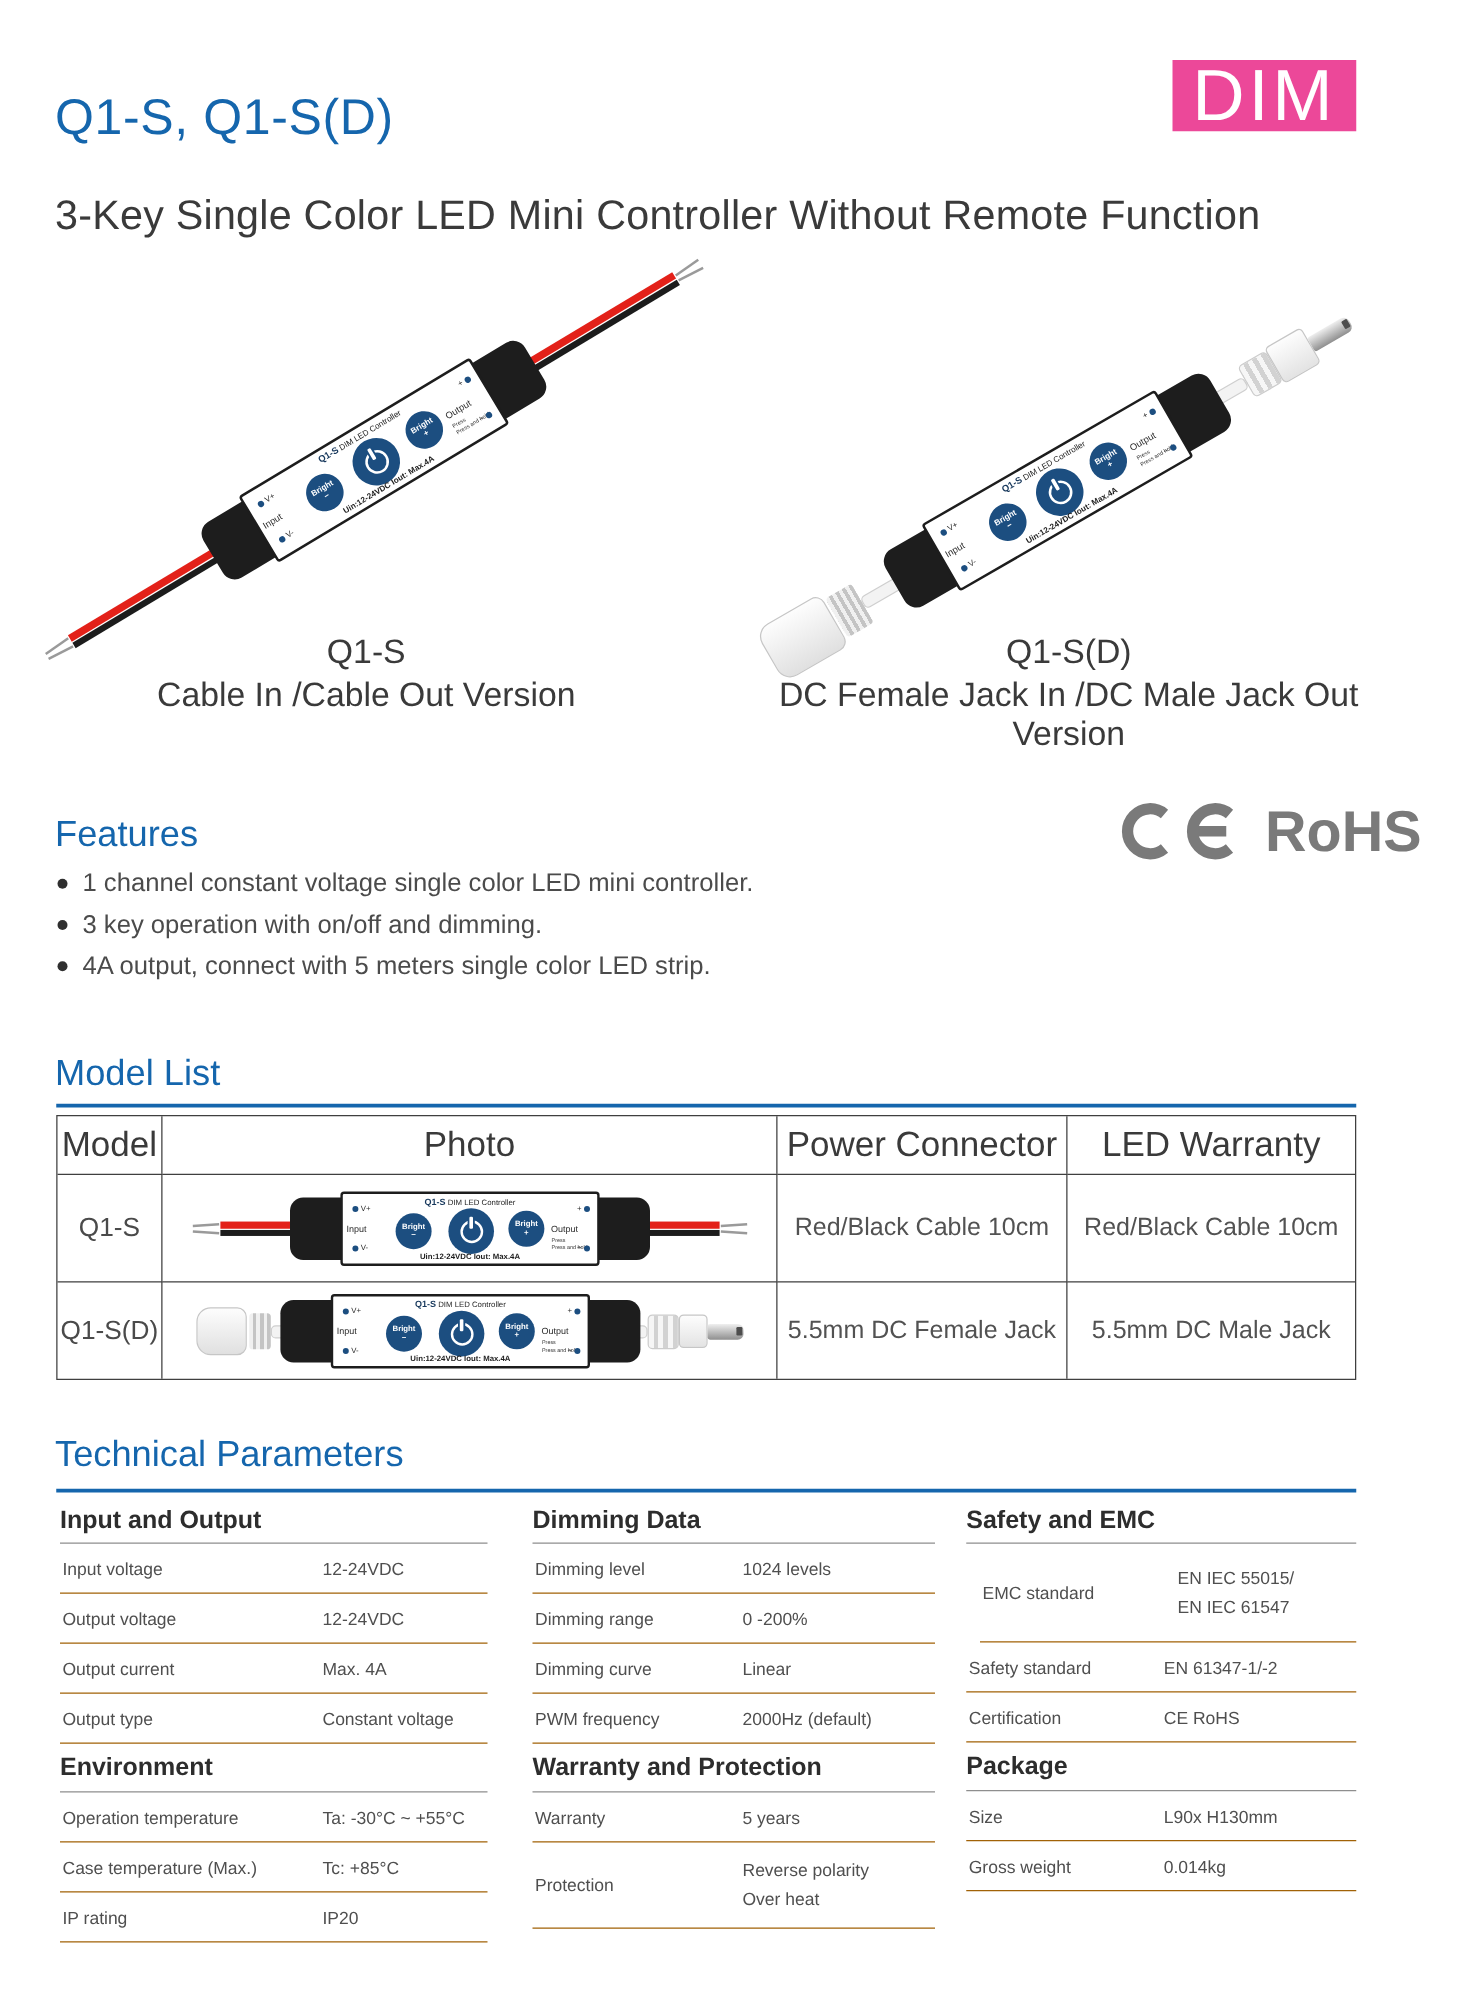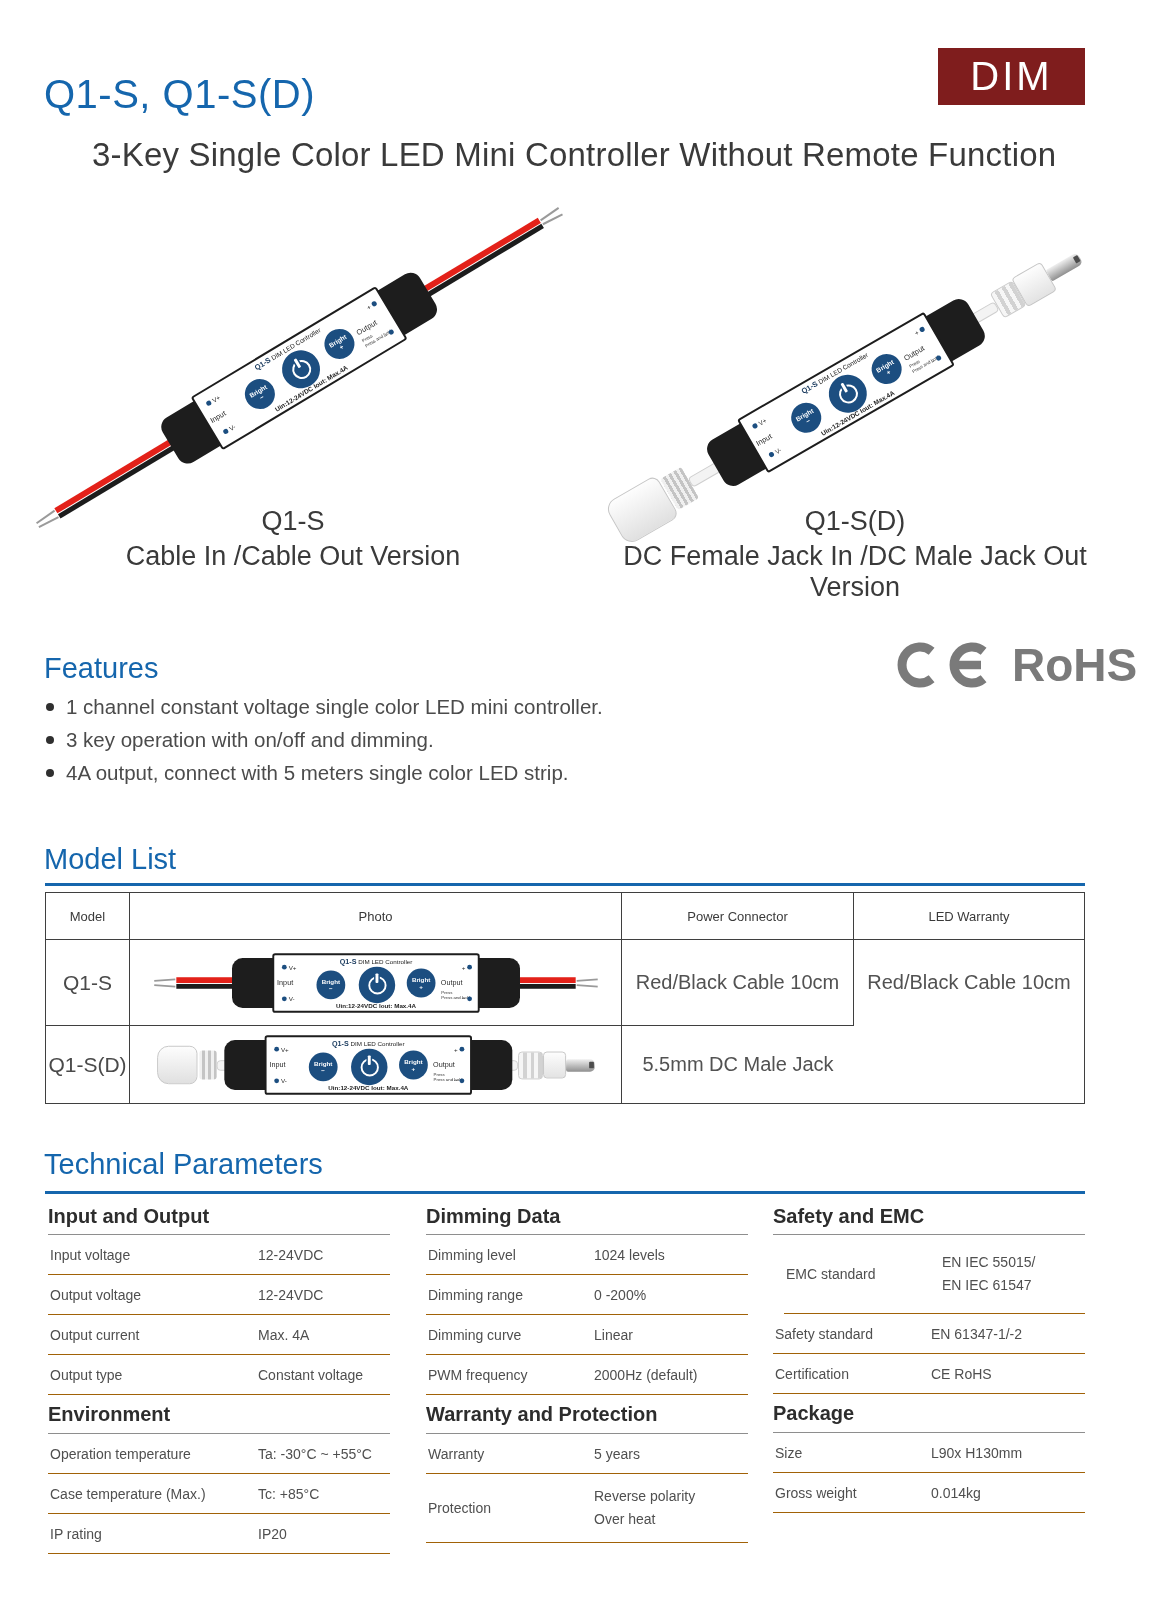"DIM" .dim-badge { background: #7f1d1d -> #ec4899; font-size: 40px -> 58px }
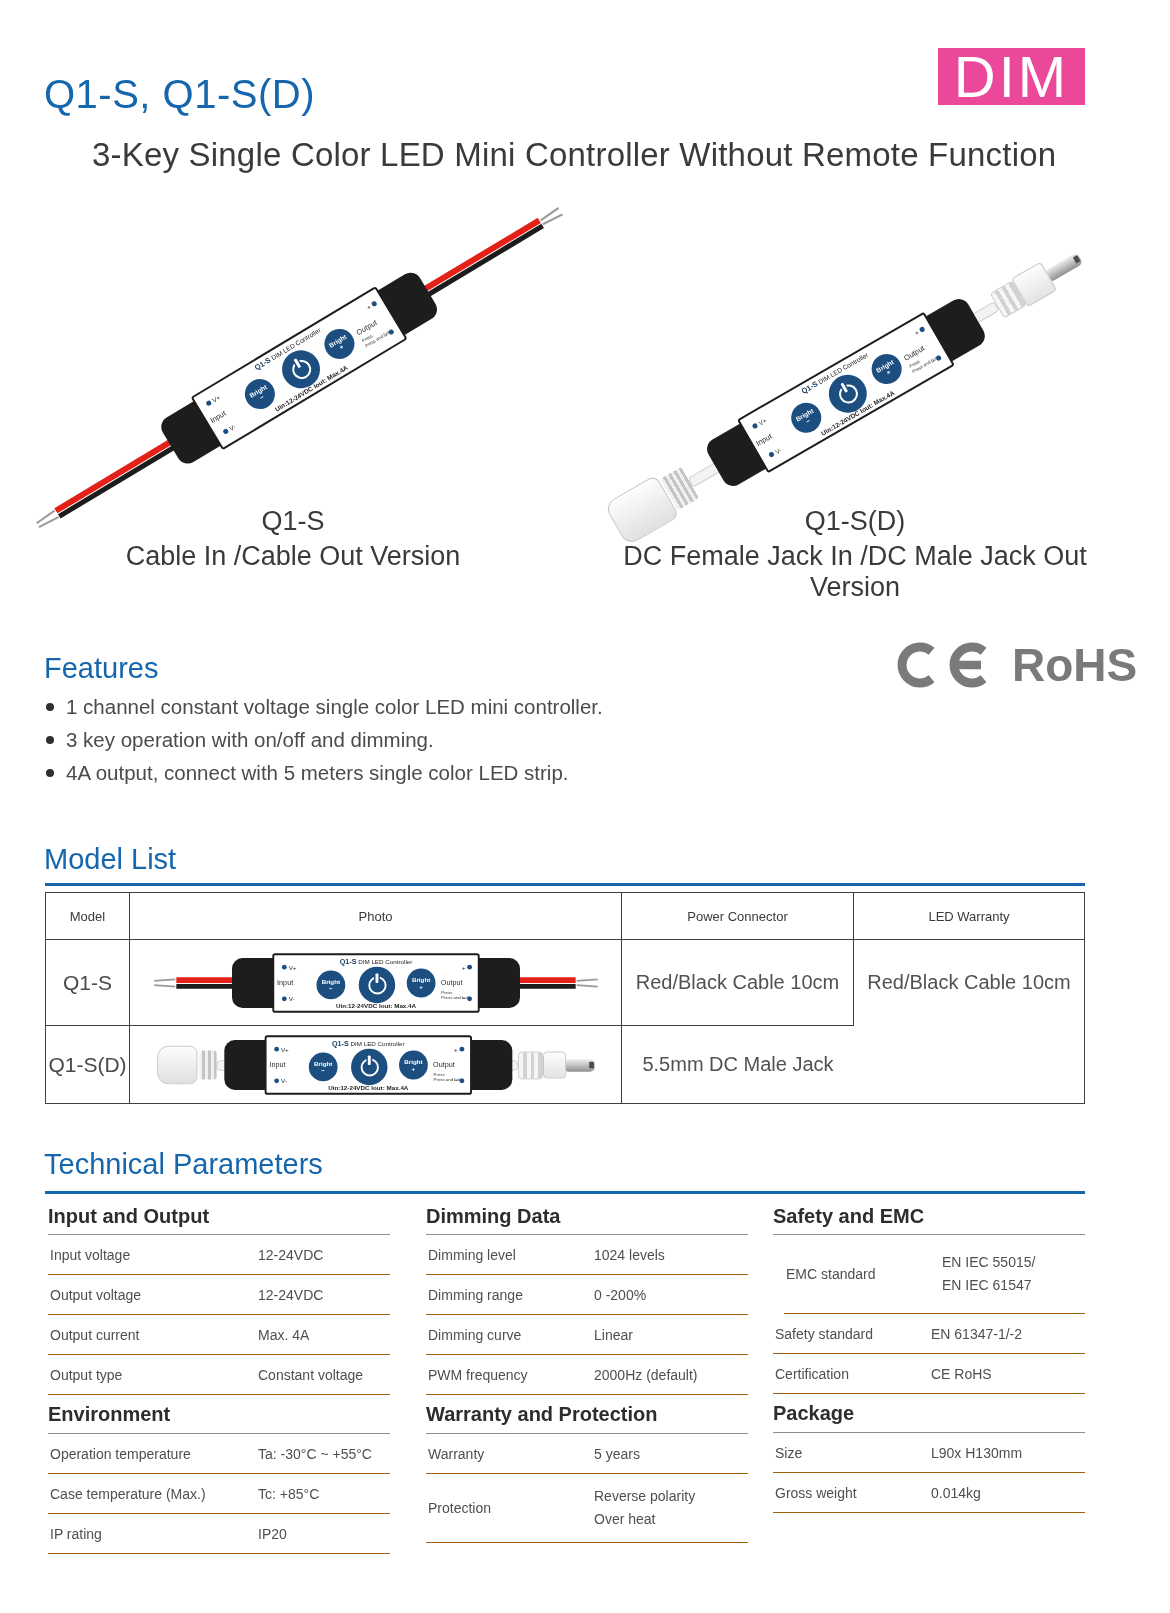"3-Key Single Color LED Mini" .page-subtitle { margin-left: 48px -> none; top: 136px -> 153px }
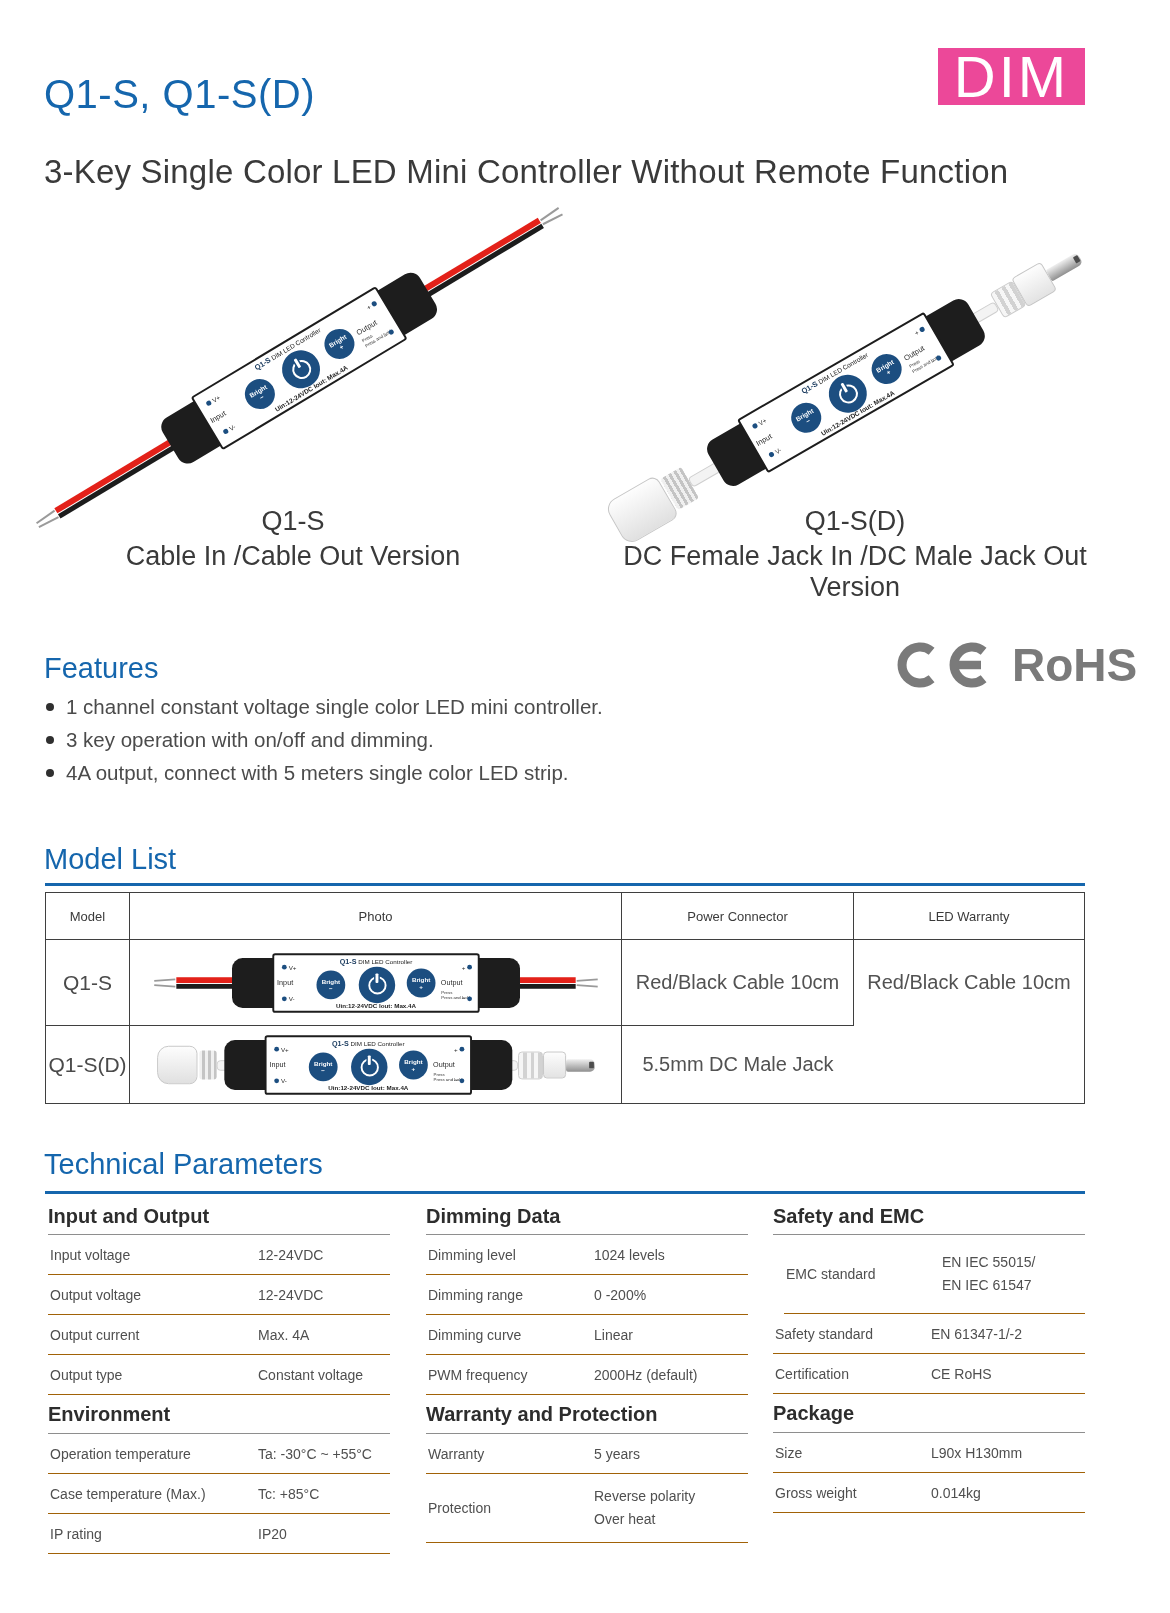"Model" .th { font-size: 13px -> 28px }
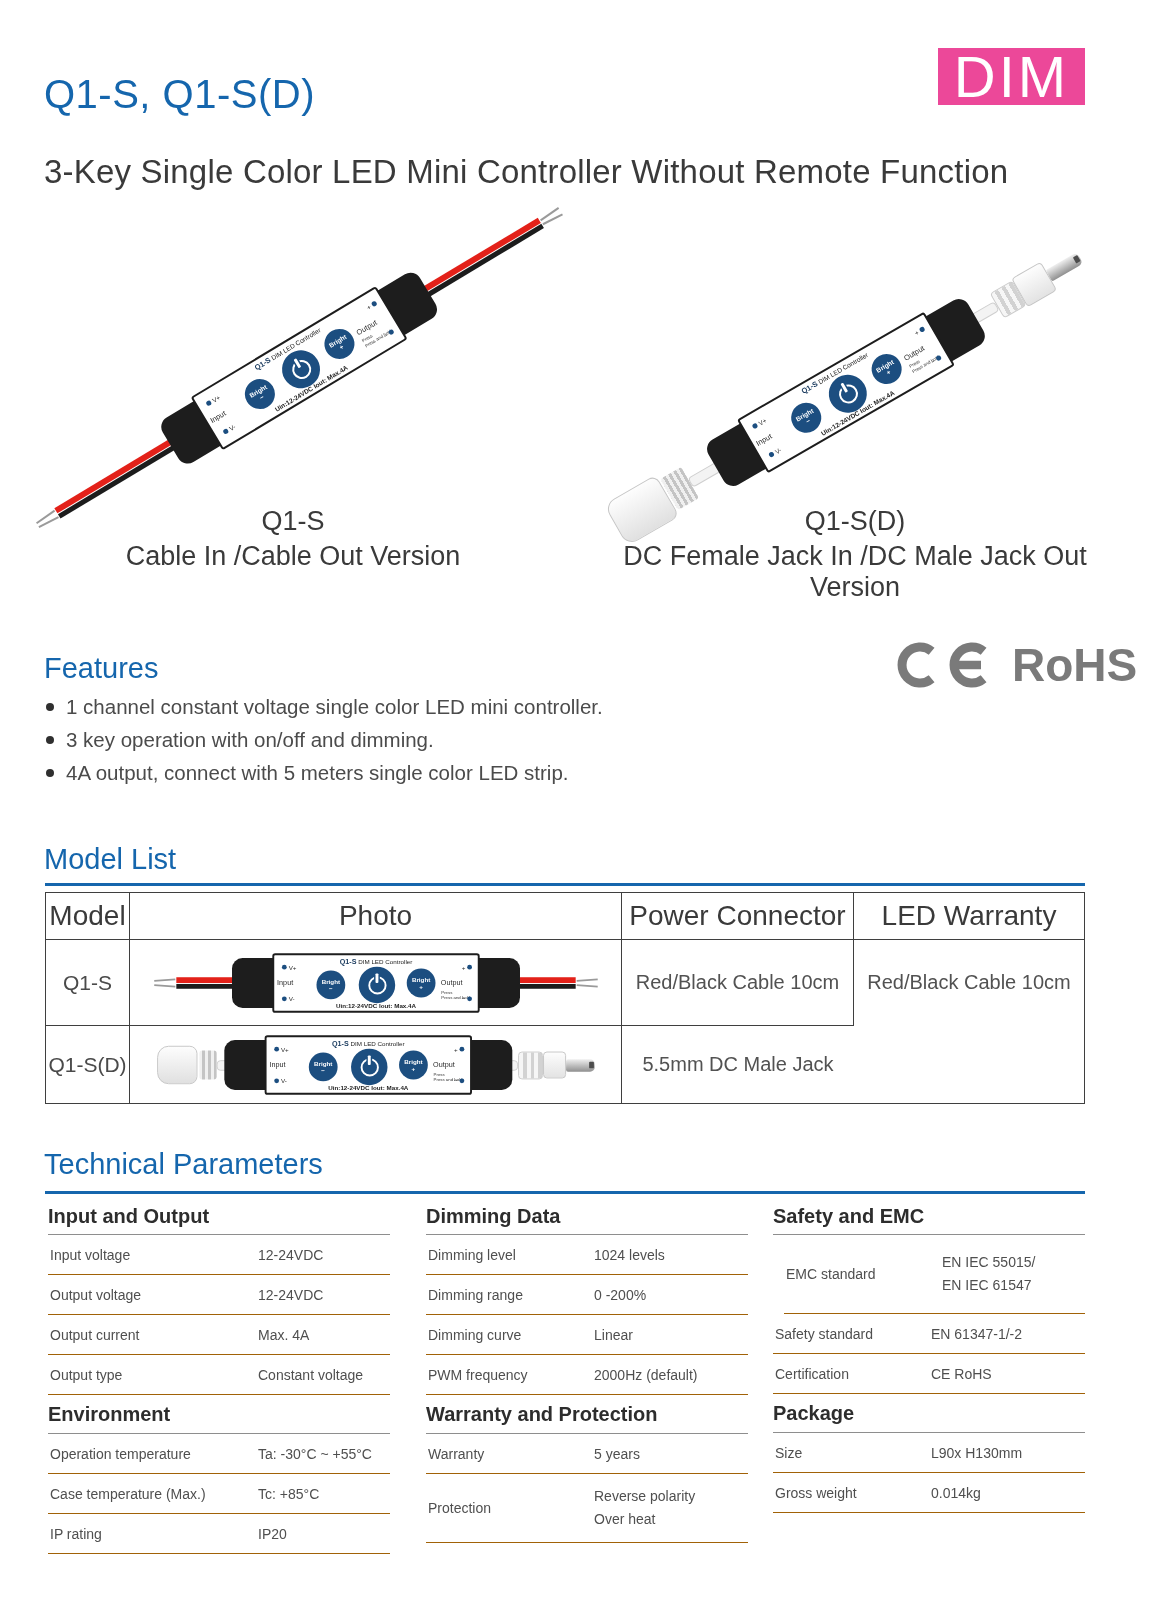"5.5mm DC Female Jack" div.tc { html: none -> <div>5.5mm DC Female Jack</div> }
